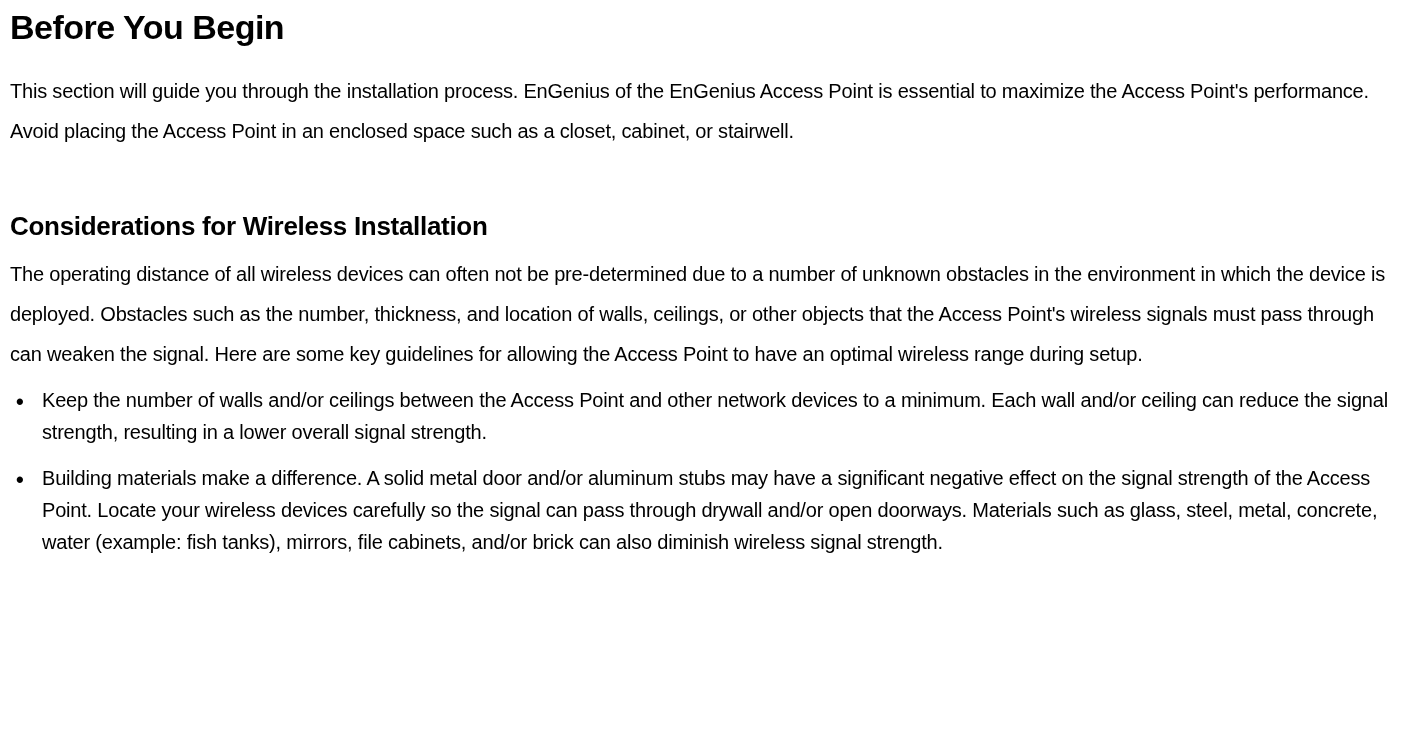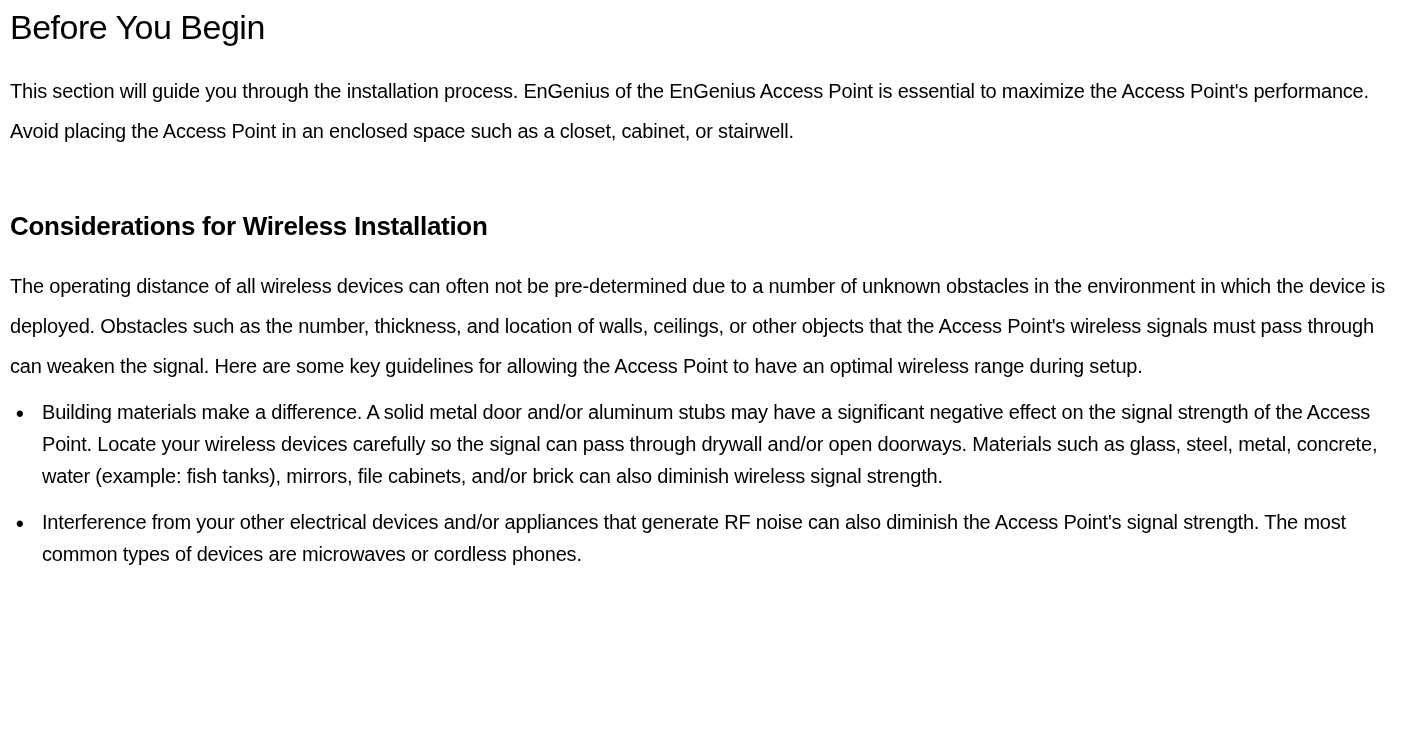"Before You Begin" h1 { font-weight: 400 -> 700 }
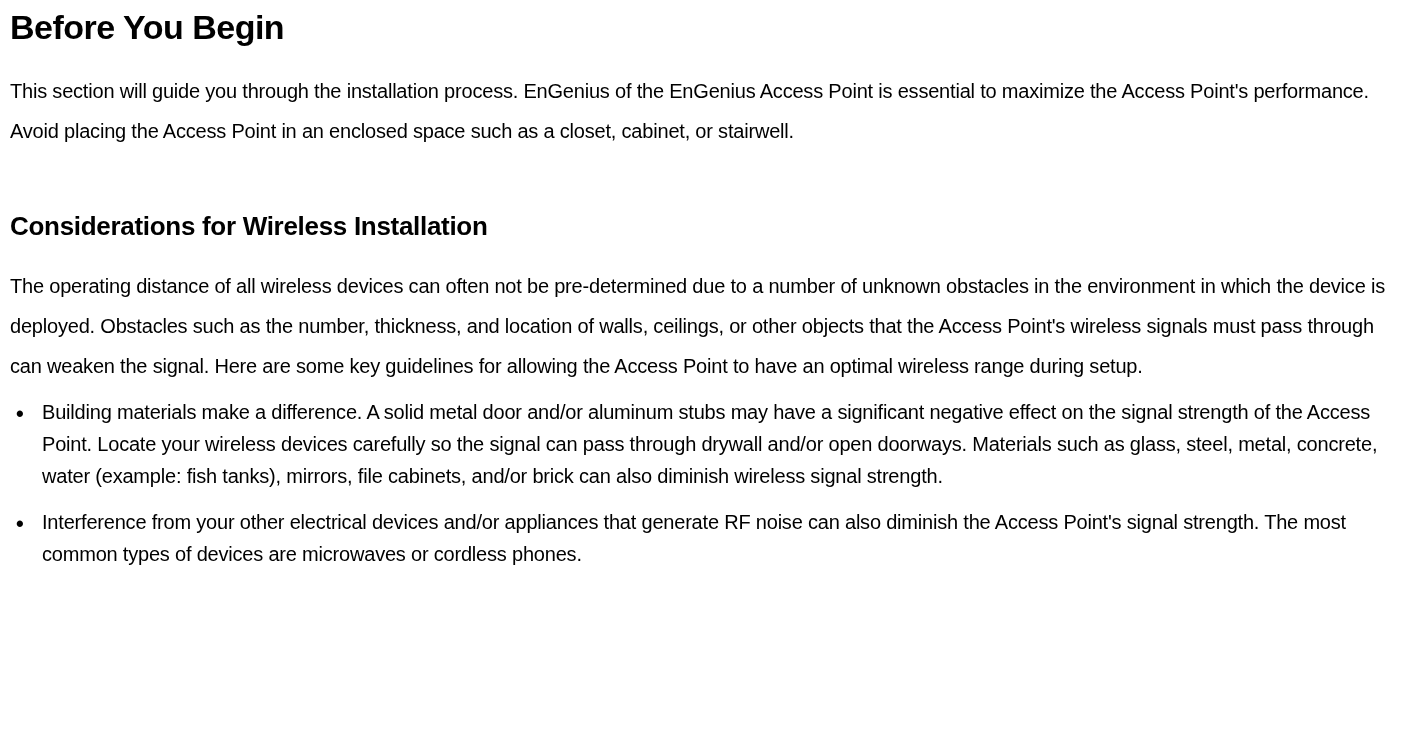"Considerations for Wireless Installation" h2 { margin-bottom: 24px -> 12px }
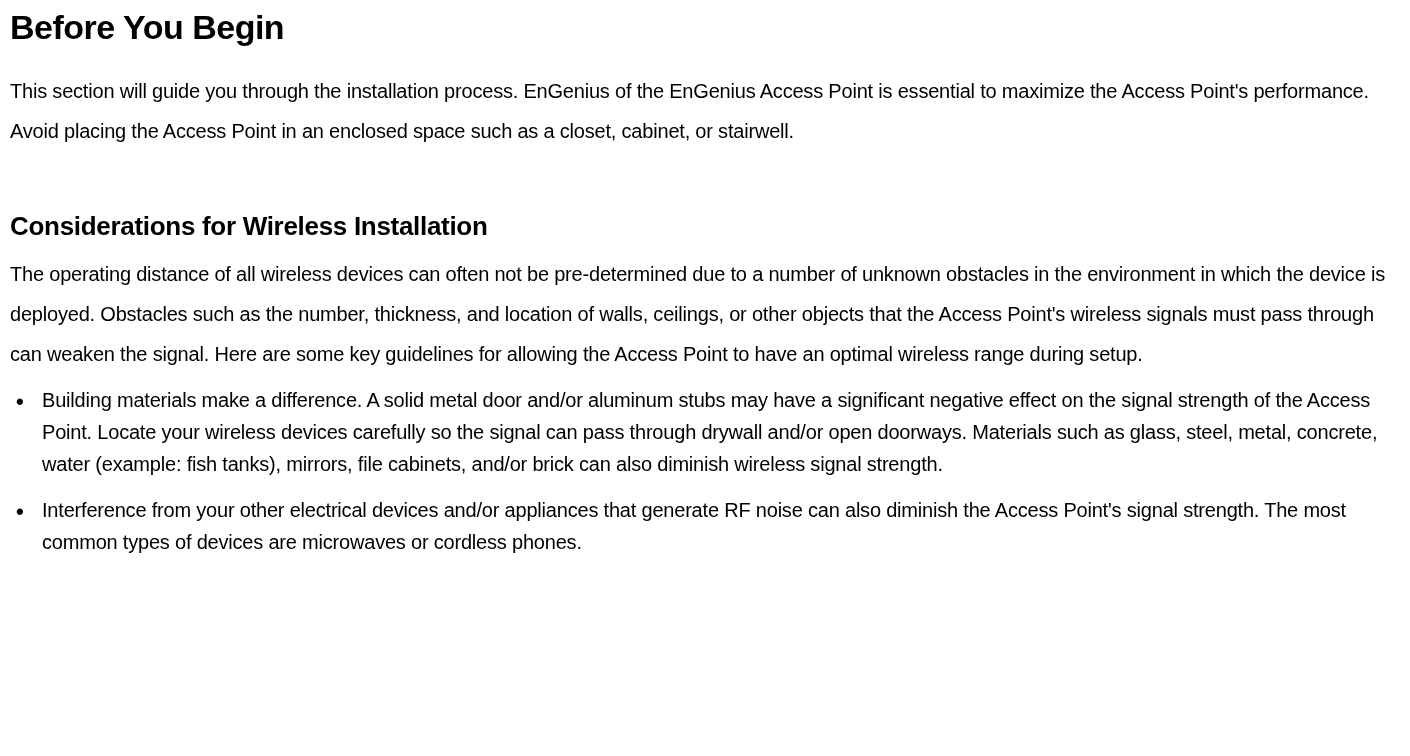"Keep the number of walls" li { html: none -> <li>Keep the number of walls and/or ceilings between the Access Point and other network devices to a minimum. Each wall and/or ceiling can reduce the signal strength, resulting in a lower overall signal strength.</li> }
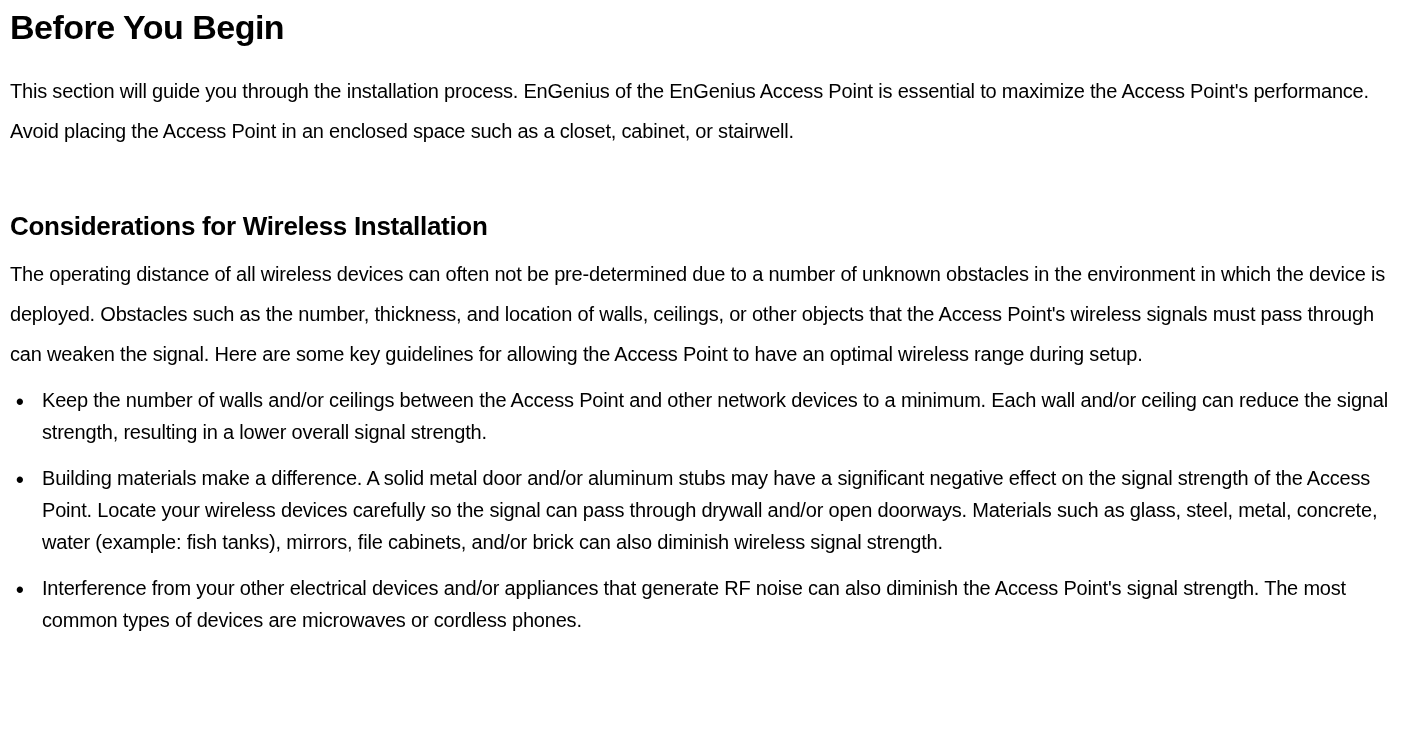"Interference from your other electrical" li { html: <li>Interference from your other electrical devices and/or appliances that generate RF noise can also diminish the Access Point's signal strength. The most common types of devices are microwaves or cordless phones.</li> -> none }
